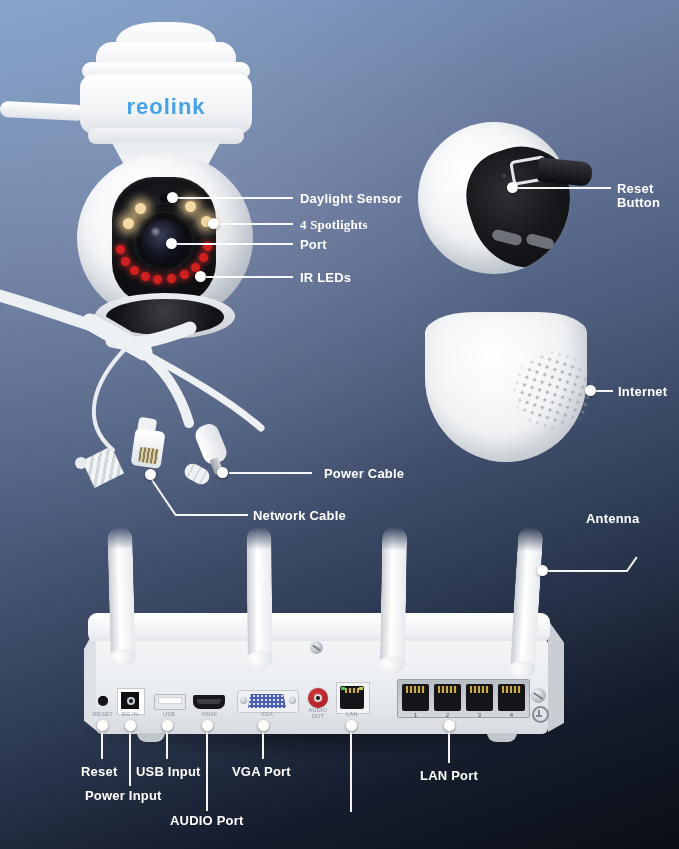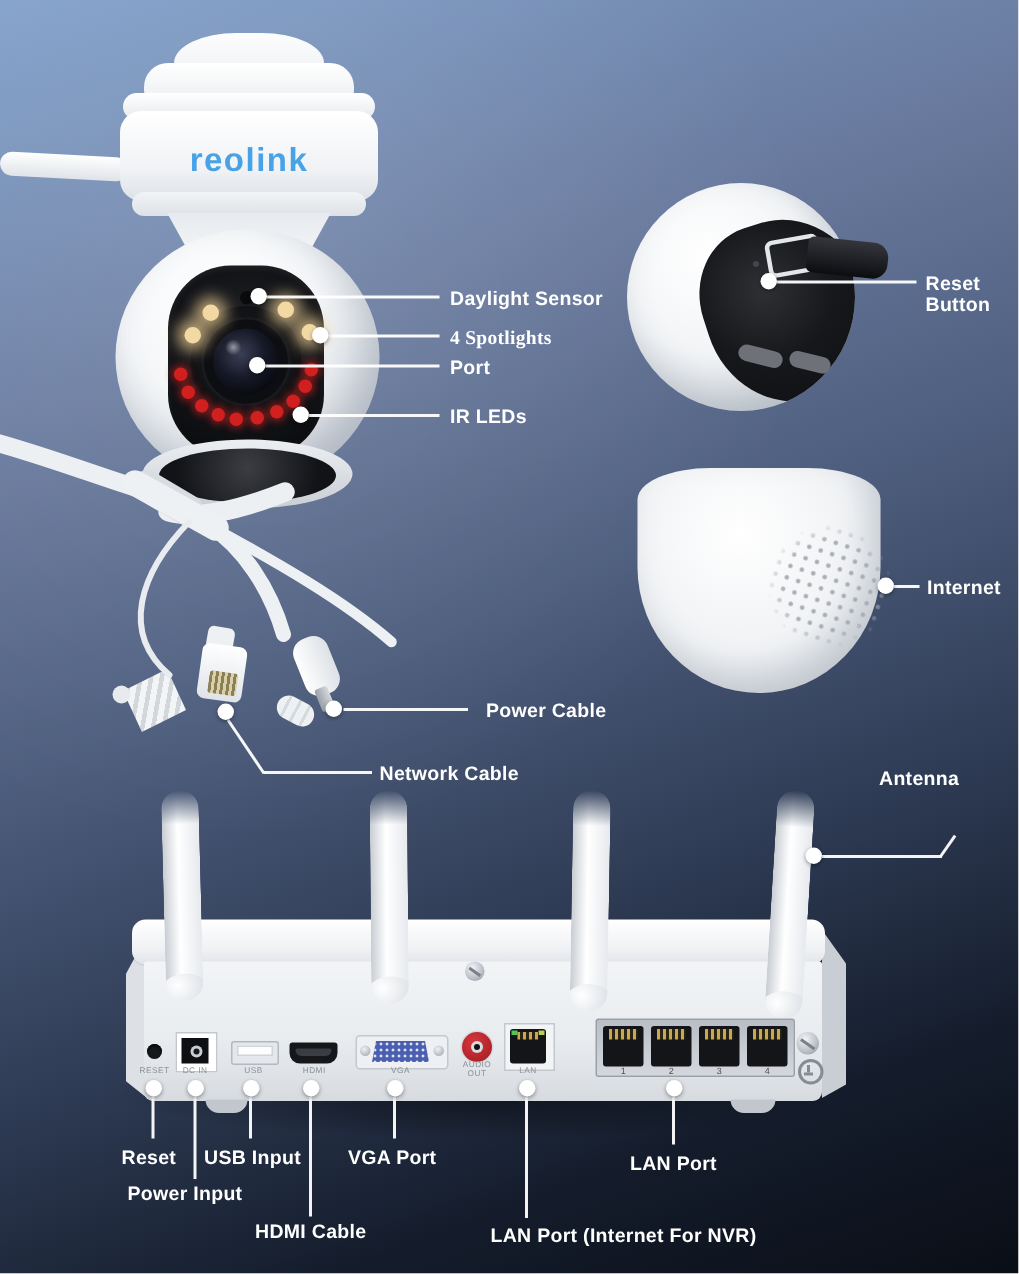"HDMI Cable" div.lbl { text: HDMI Cable -> AUDIO Port }
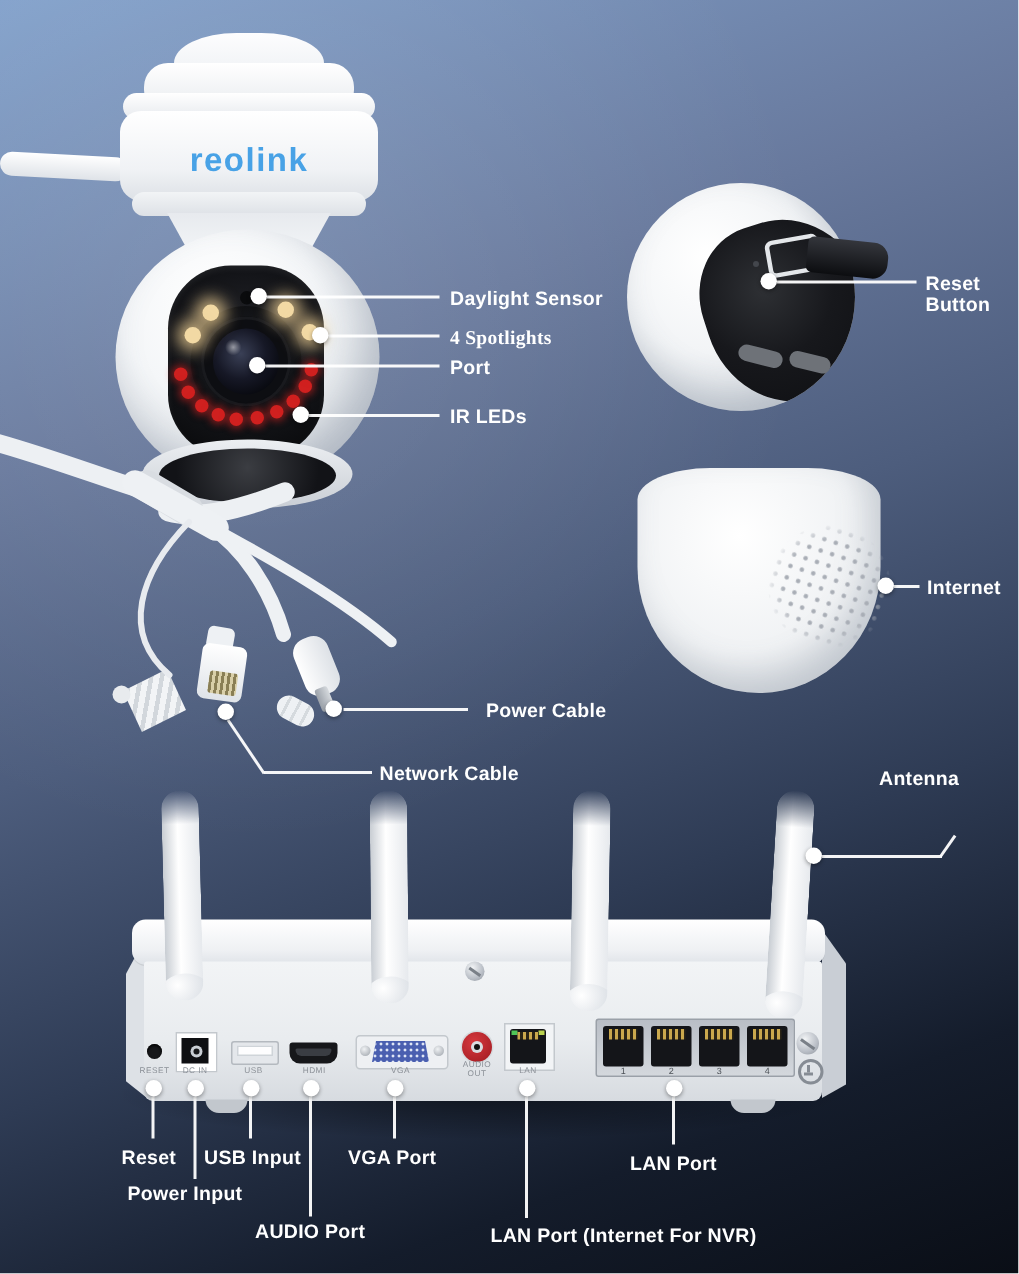"LAN Port (Internet For NVR)" div.lbl { html: <div>LAN Port (Internet For NVR)</div> -> none }
